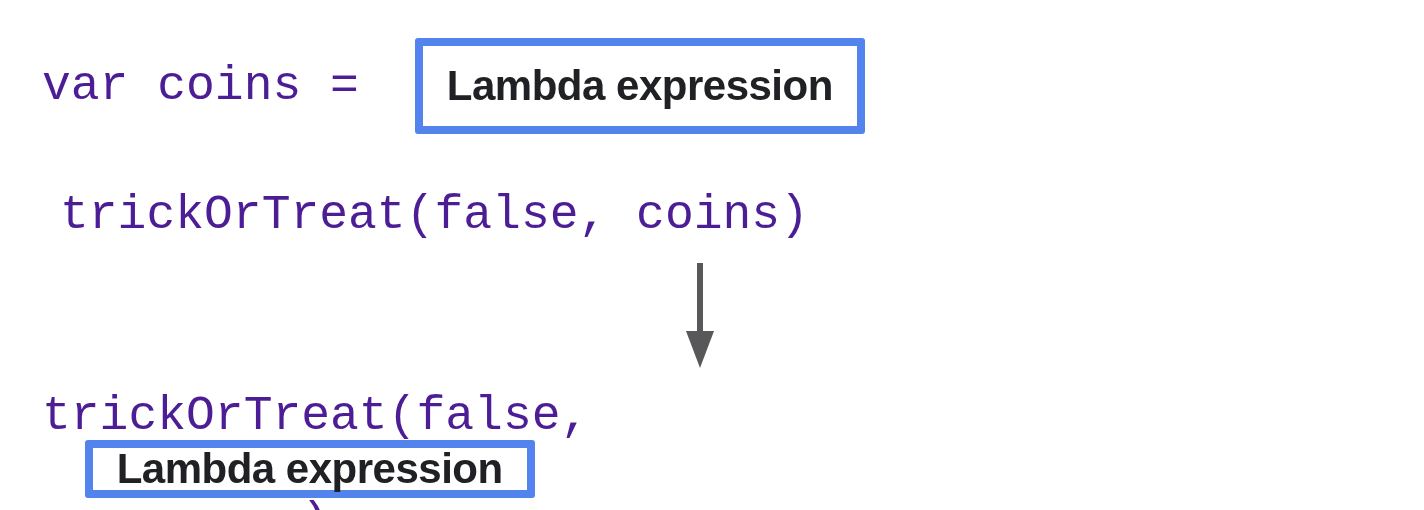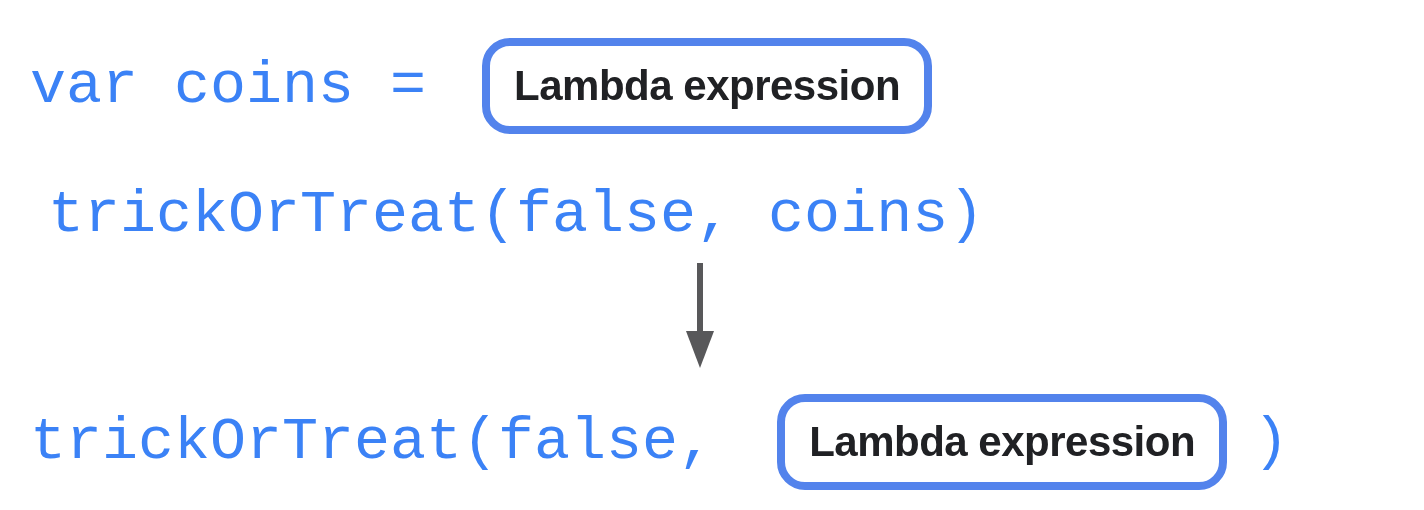"var coins =" .code { color: #3b82f6 -> #4c1d95; font-size: 60px -> 48px; margin-left: none -> 12px }
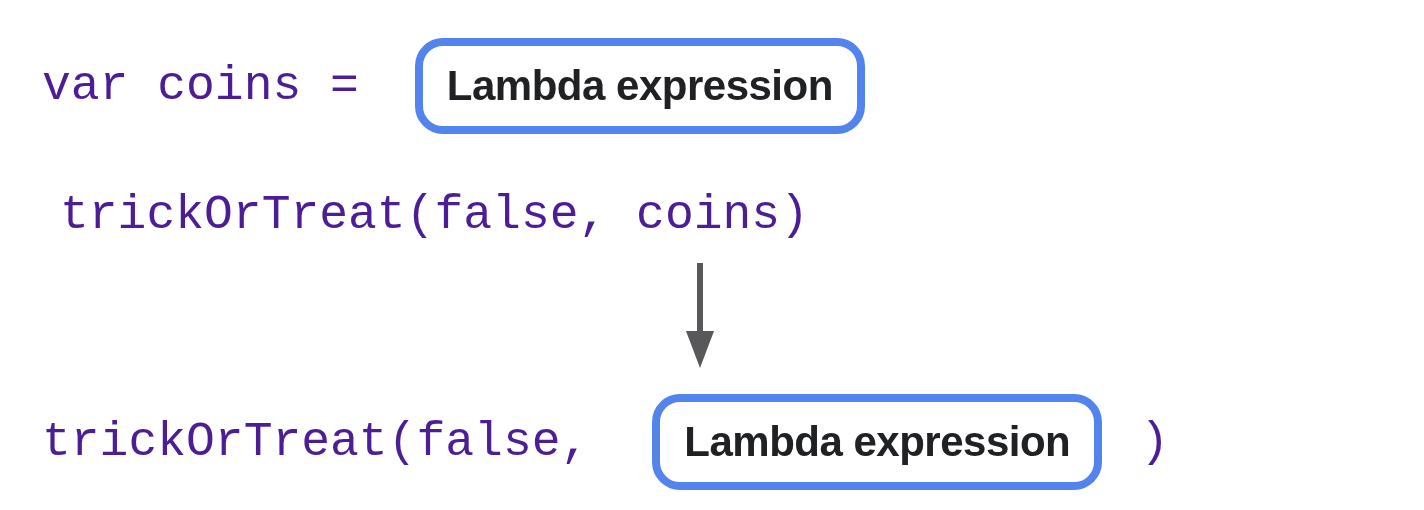"Lambda expression" .lambda-box { border-radius: 28px -> 3px }
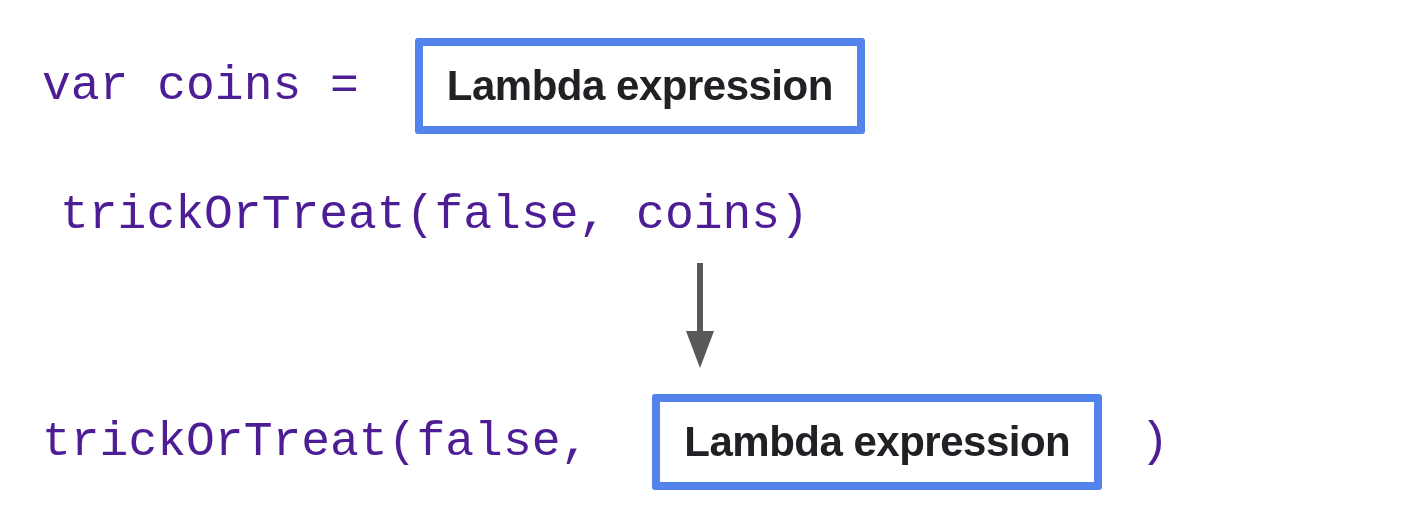"trickOrTreat(false," .row-3 { flex-direction: none -> column }
